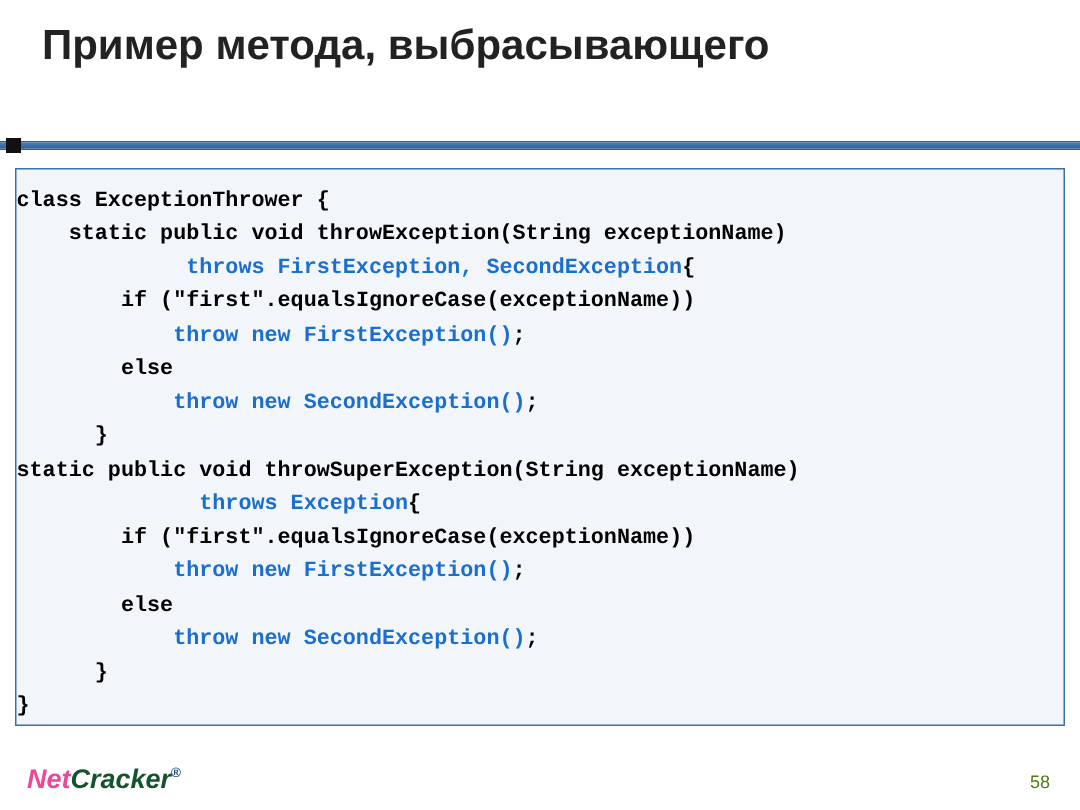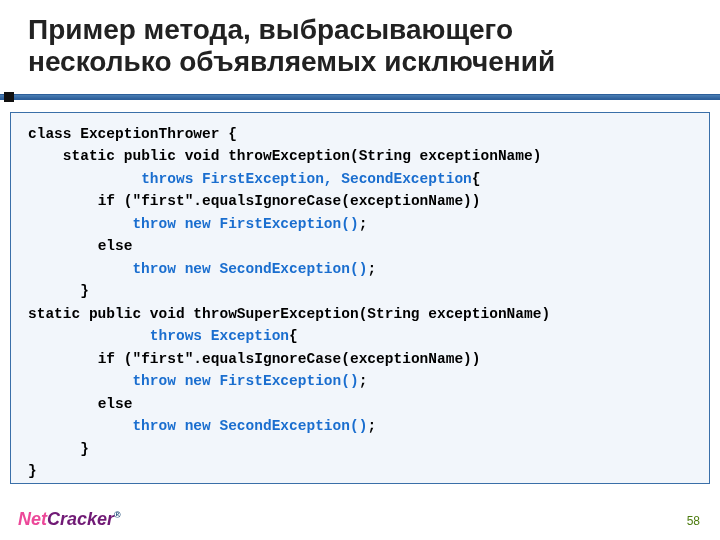"несколько объявляемых исключений" span { html: <span>несколько объявляемых исключений</span> -> none }
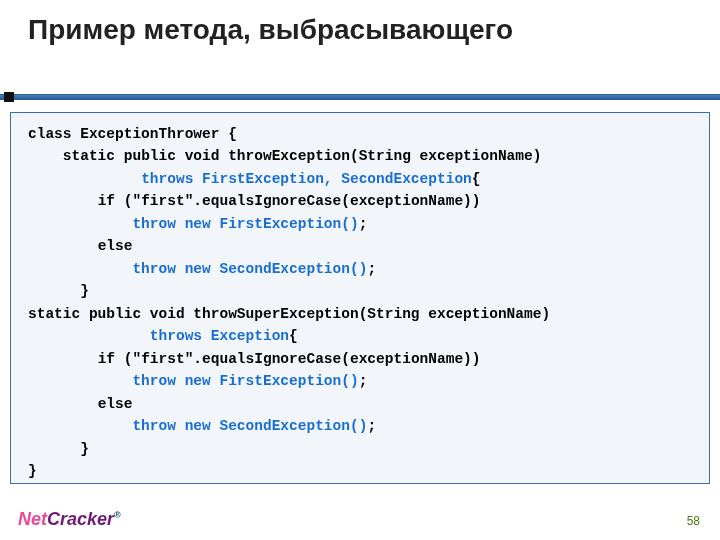"class ExceptionThrower { static public" .code-box { padding: 10px 17px -> 10px 0 }
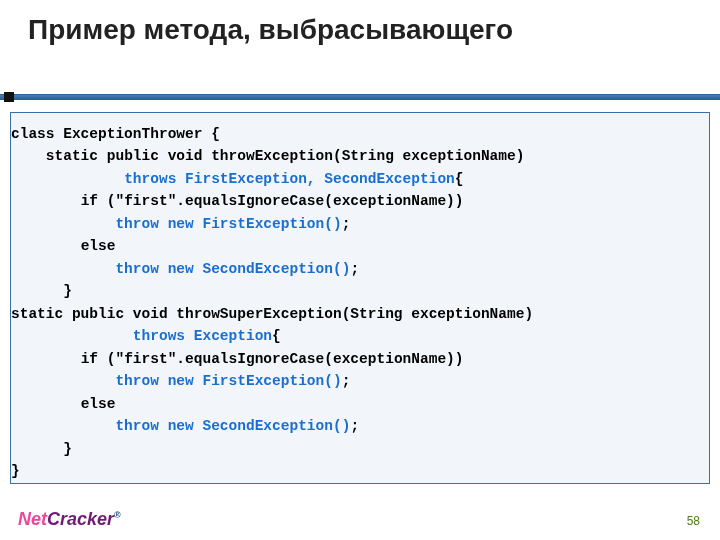"Cracker" .logo .cracker { color: #701a75 -> #14532d }
